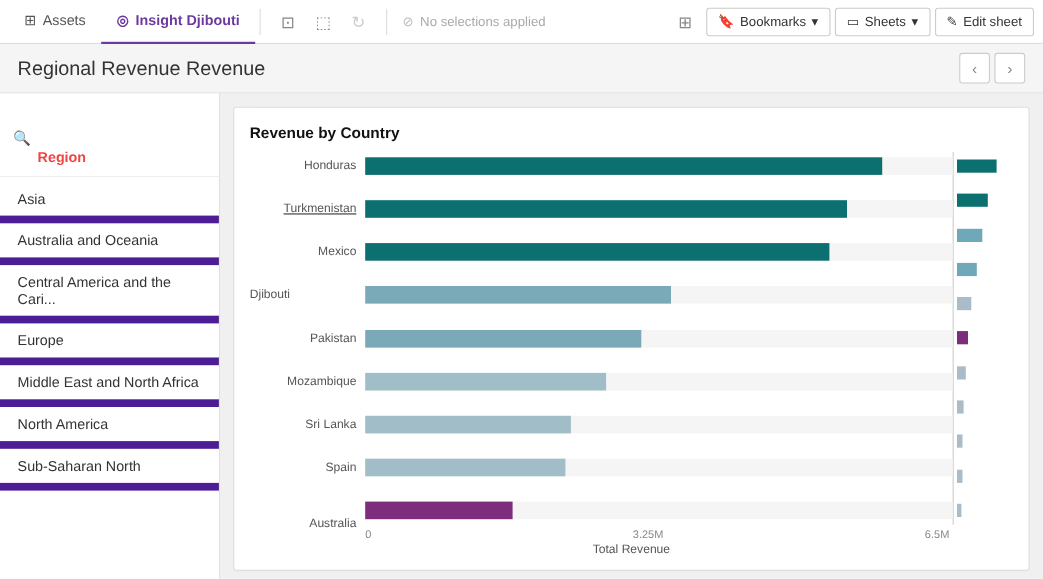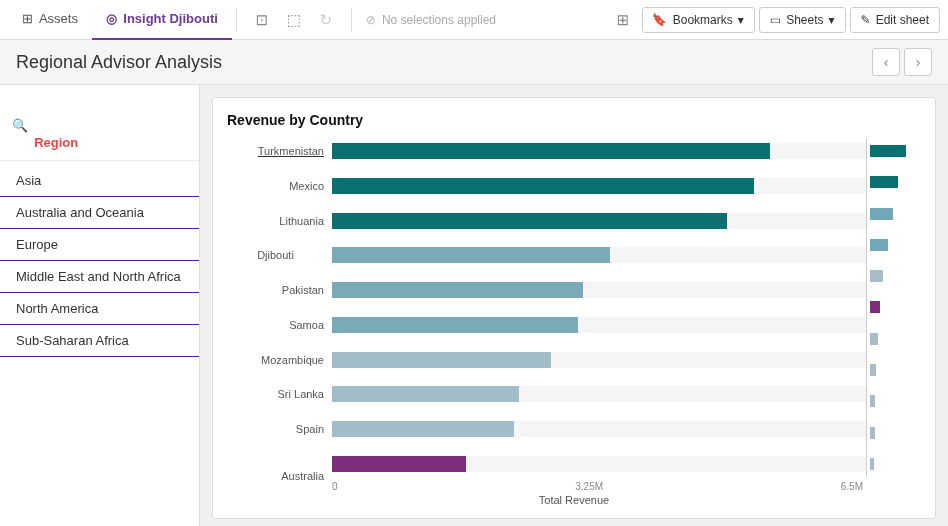"Regional Advisor Analysis" span.page-title { text: Advisor Analysis -> Revenue Revenue }
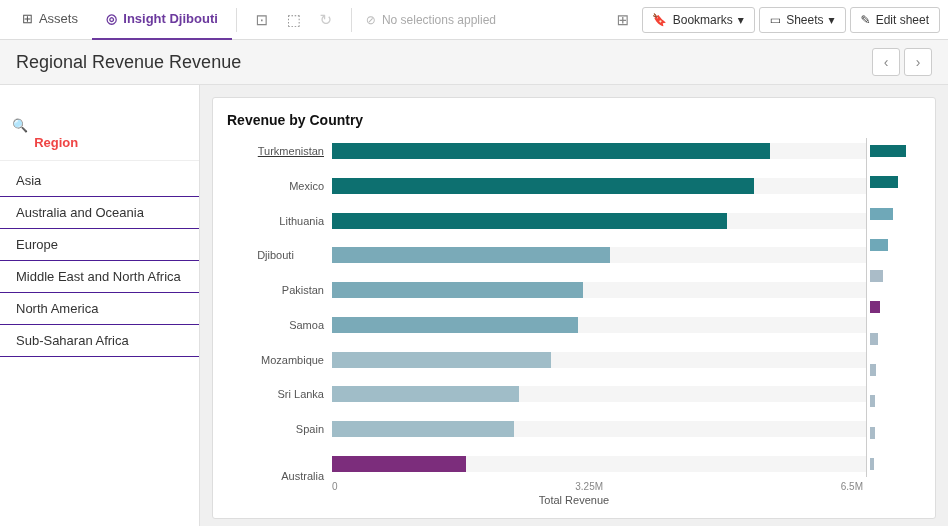"Honduras" div { html: none -> <div> <div>Honduras</div> <div> <div></div> </div> </div> }
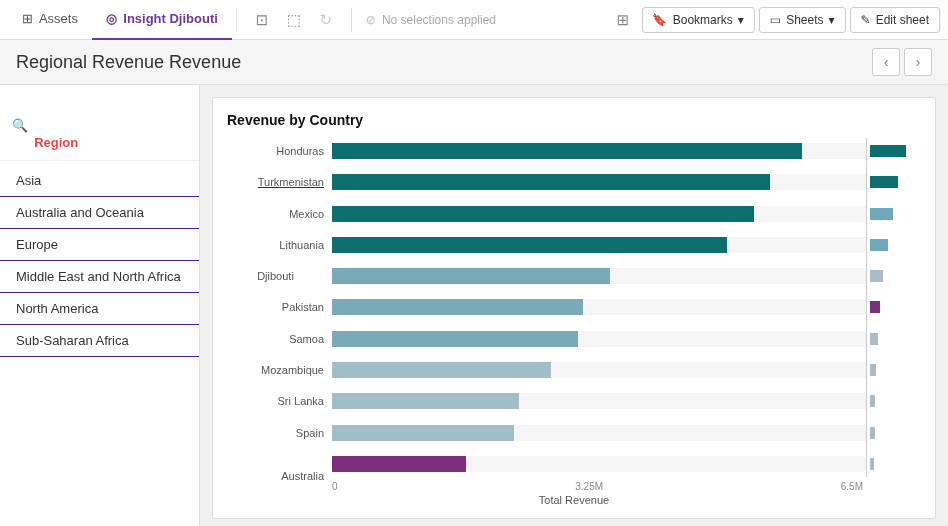"Asia" .sidebar-item { border-bottom: 1px solid #4c1d95 -> 7px solid #4c1d95 }
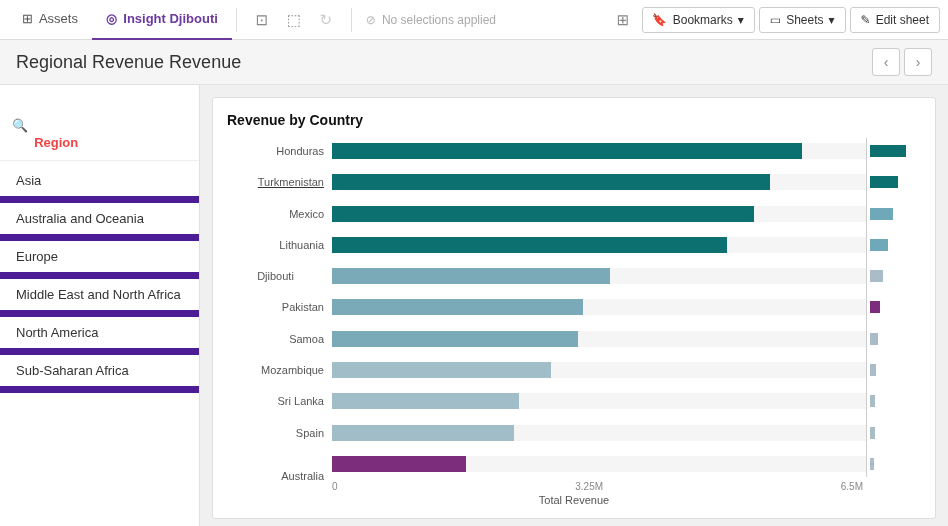"Central America and the Cari..." div.sidebar-item { html: none -> <div>Central America and the Cari...</div> }
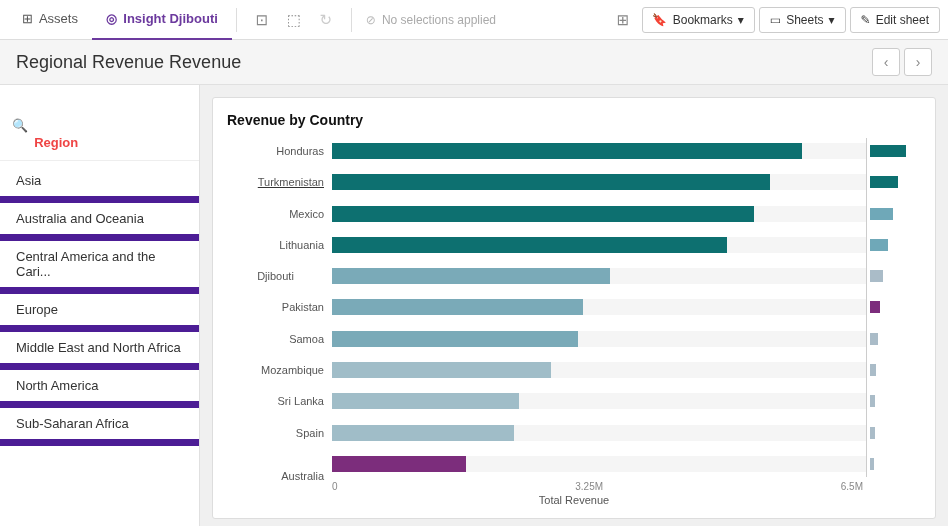"Lithuania" div { html: <div> <div>Lithuania</div> <div> <div></div> </div> </div> -> none }
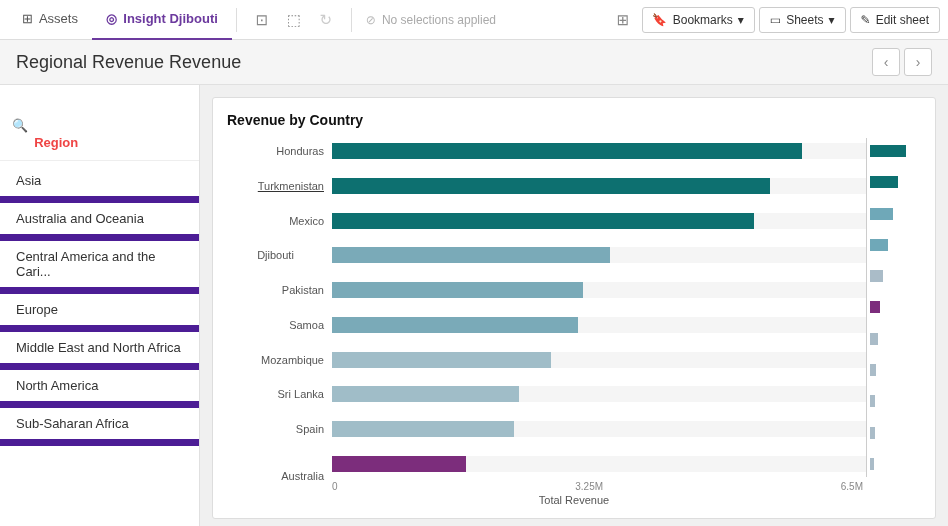"Djibouti" div { text-align: center -> left }
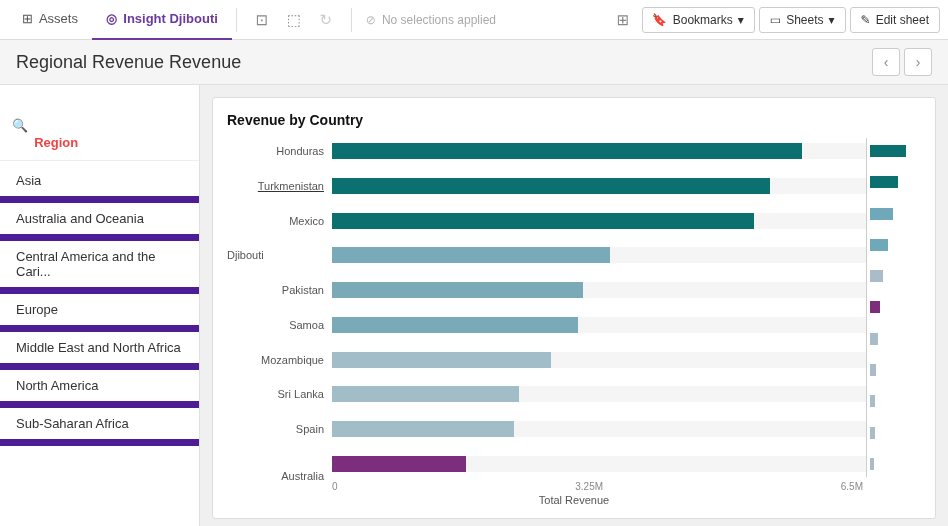"Samoa" div { html: <div> <div>Samoa</div> <div> <div></div> </div> </div> -> none }
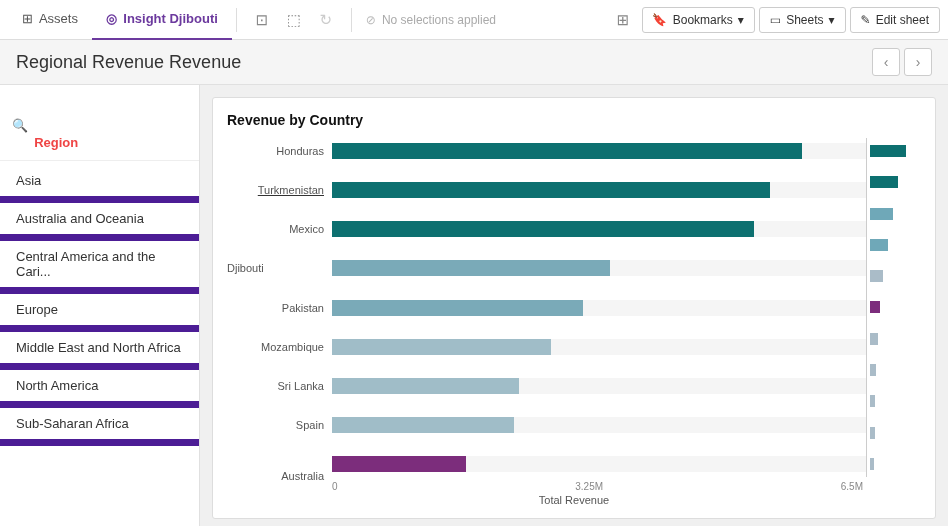"Sub-Saharan Africa" div.sidebar-item { text: Africa -> North }
